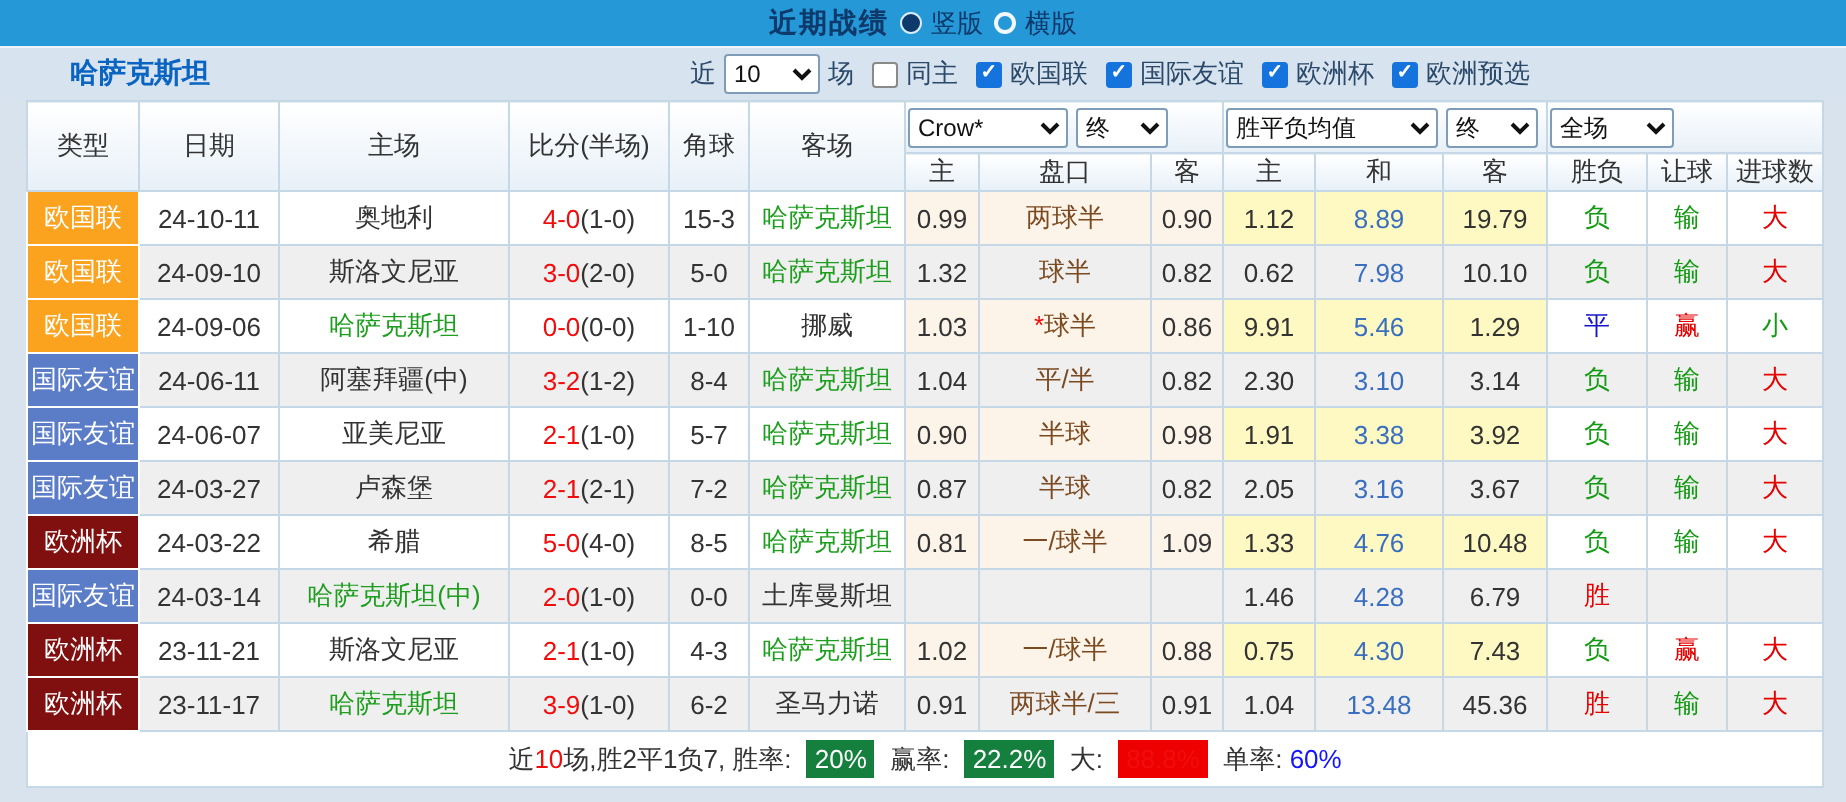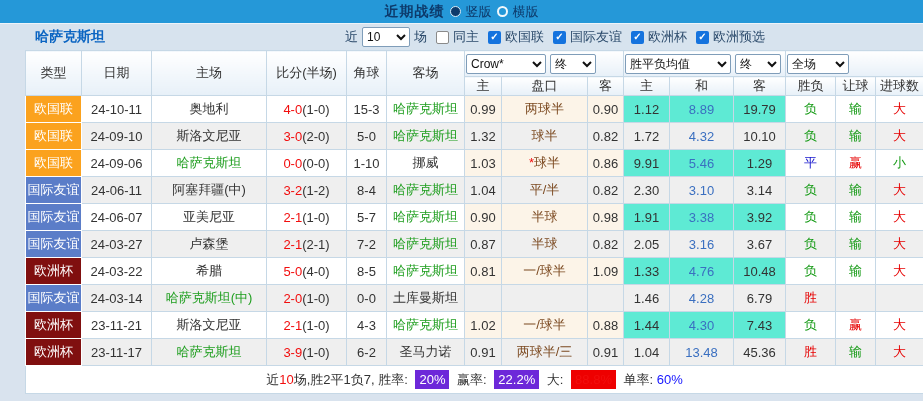"类型" table { margin-left: 25px -> 13px }
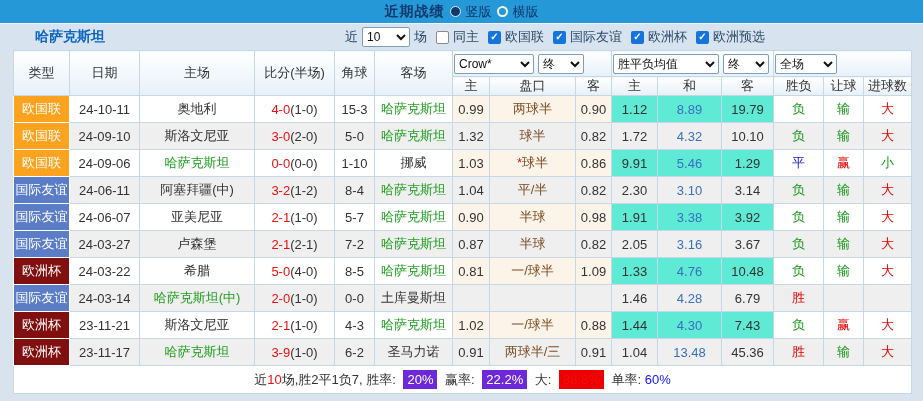"1.12" tbody td.avg { background: #5eead4 -> #fef9c3 }
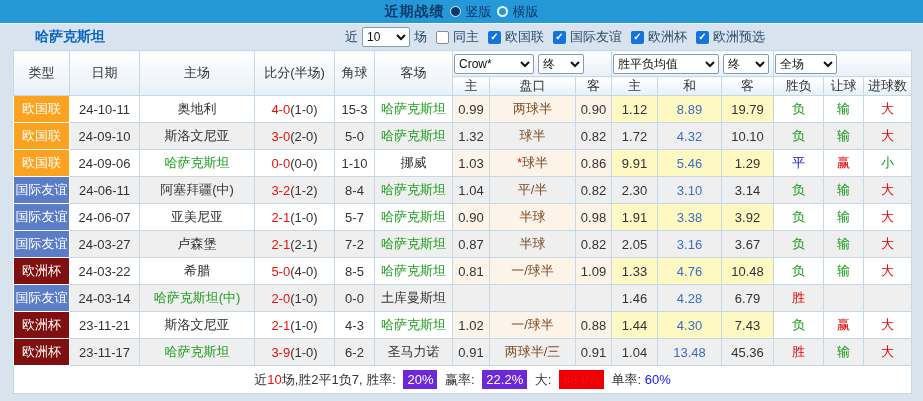"1.72" td.avg { text: 1.72 -> 0.62 }
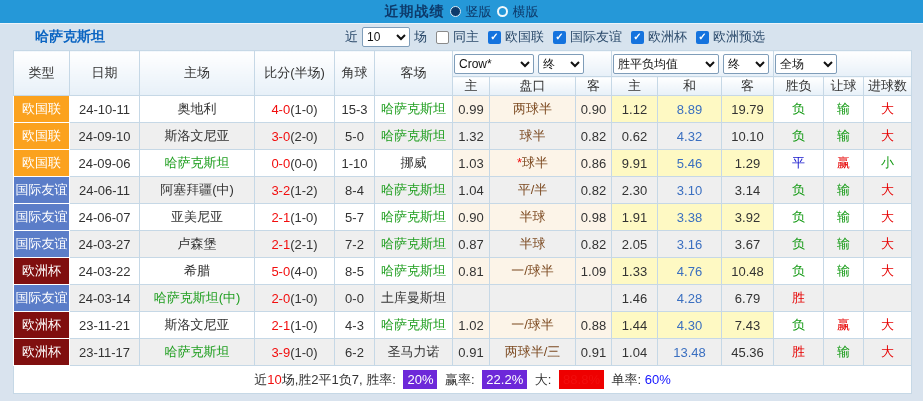"4.32" td.avg { text: 4.32 -> 7.98 }
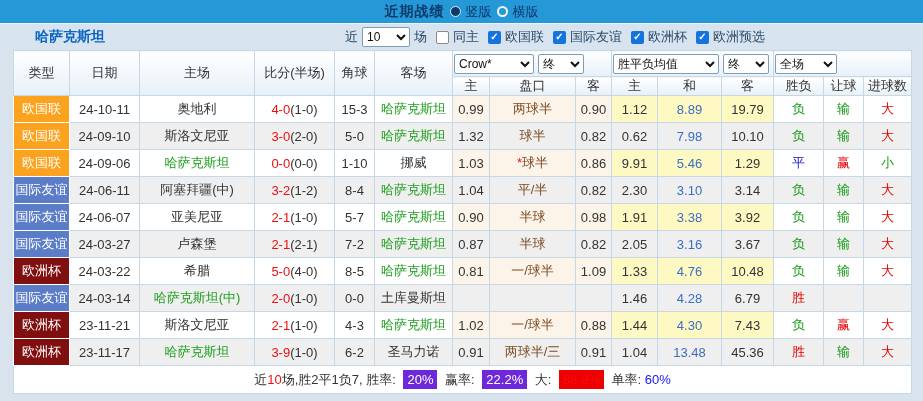"1.44" td.avg { text: 1.44 -> 0.75 }
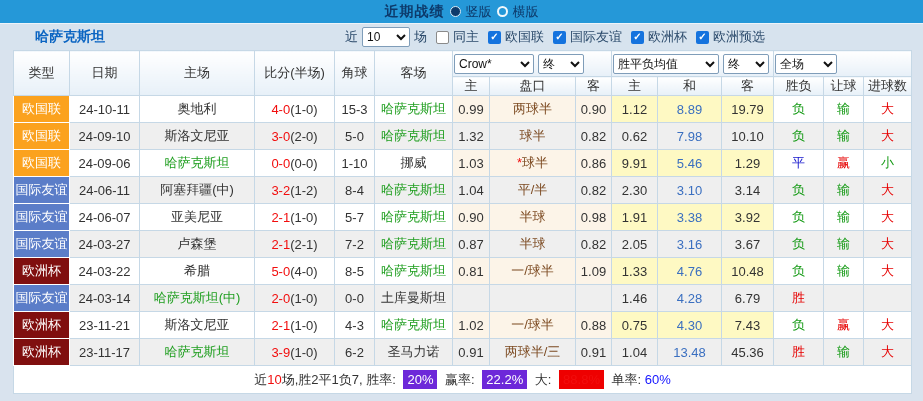"20%" .badge.green { background: #6d28d9 -> #15803d }
